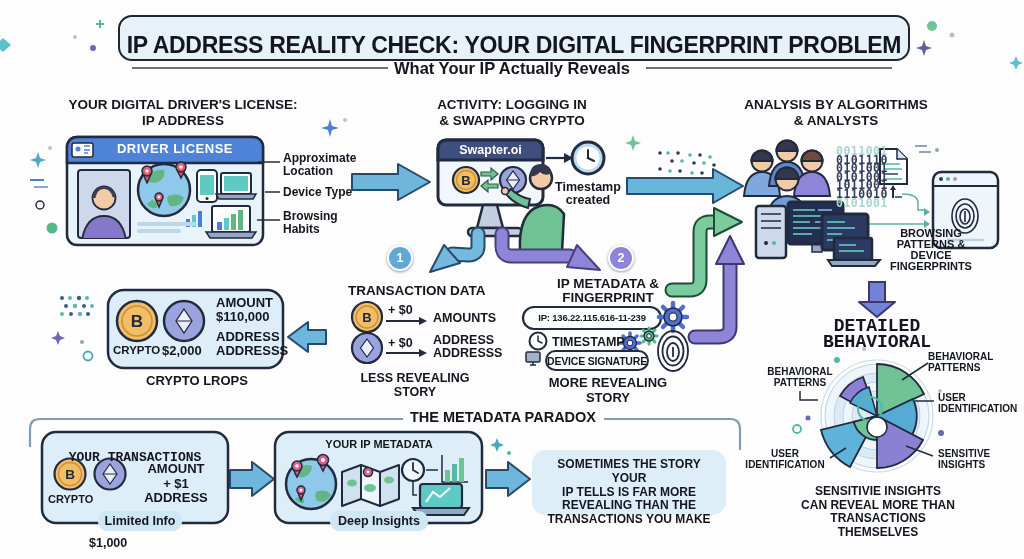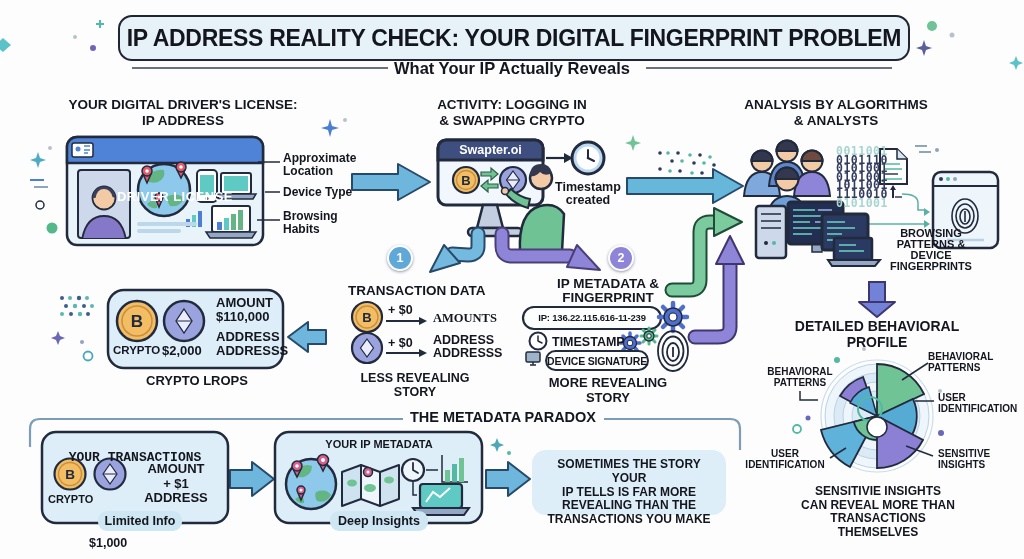"IP ADDRESS REALITY CHECK: YOUR" div.txt { align-items: none -> flex-end }
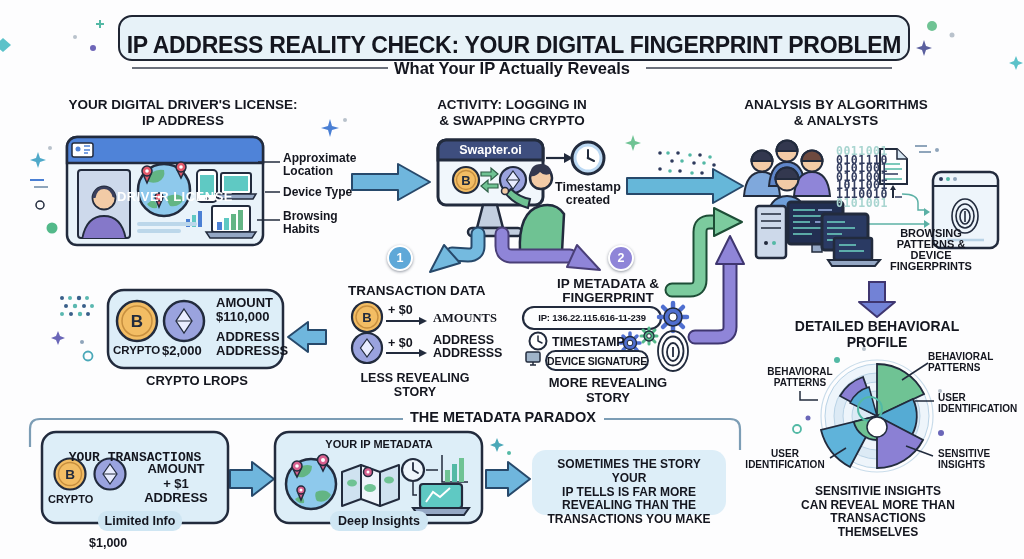"DRIVER LICENSE" div.txt { margin-top: 48px -> none }
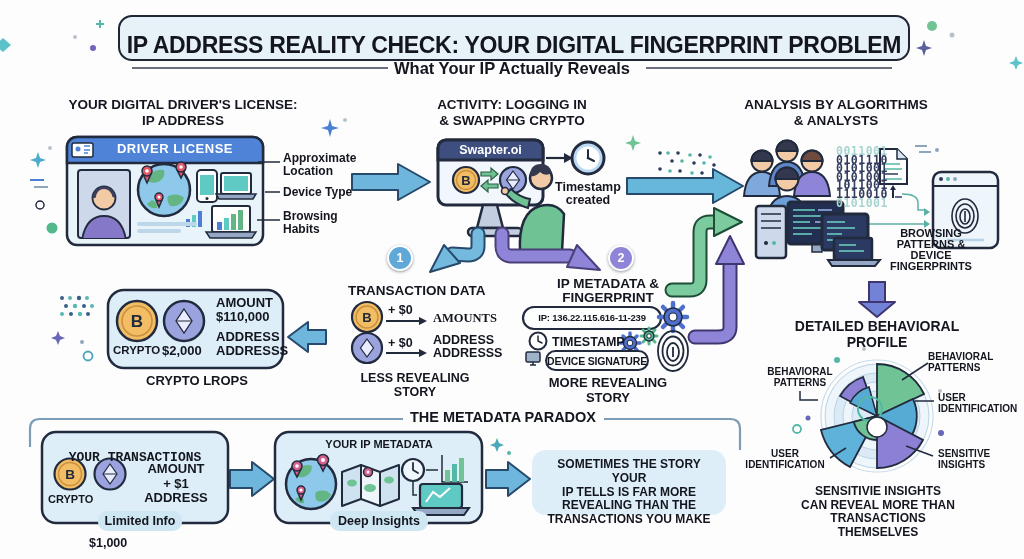"AMOUNTS" div.txt { font-family: Liberation Serif, serif -> none }
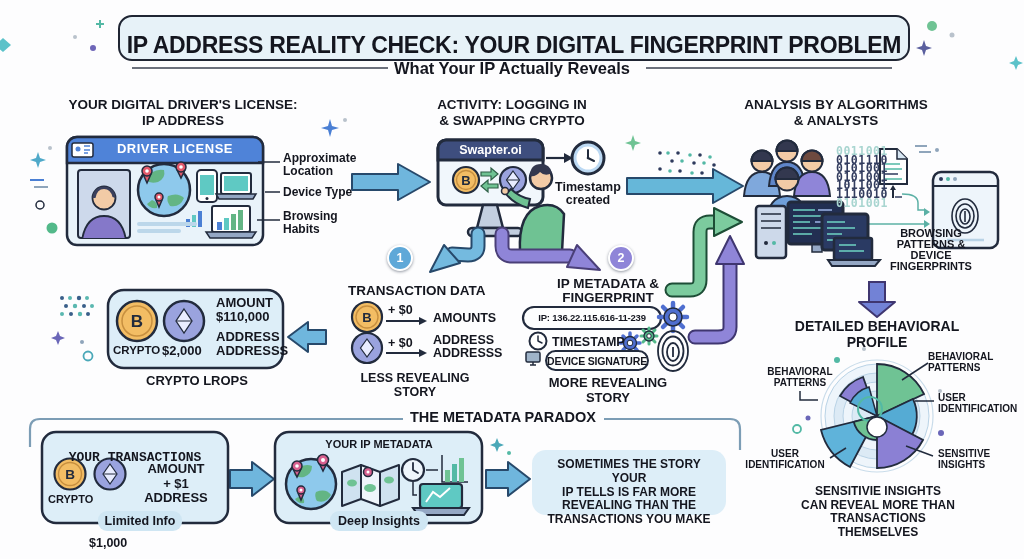"DETAILED BEHAVIORAL" div.txt { font-family: none -> Liberation Mono, monospace; font-size: 14px -> 18px }
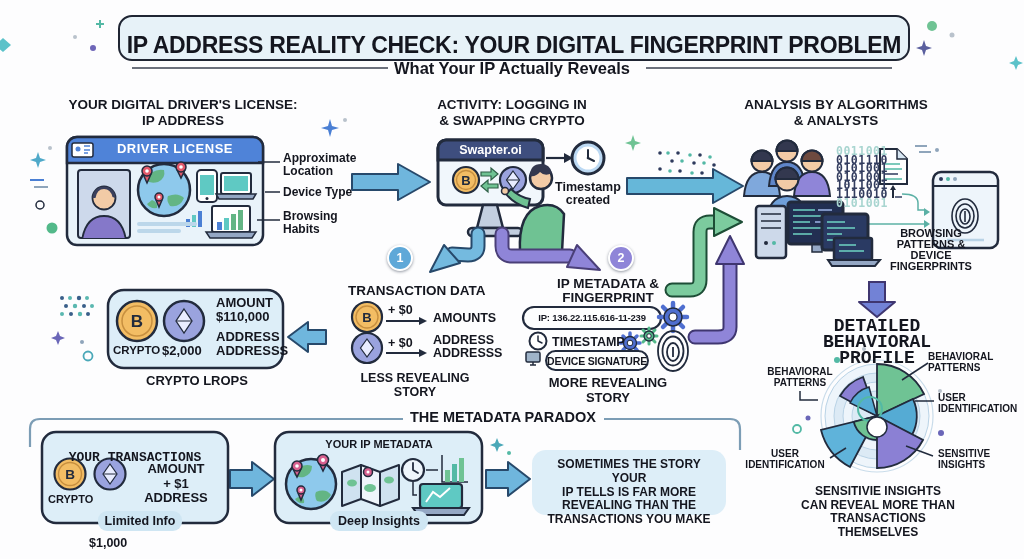"PROFILE" span { html: <span>PROFILE</span> -> none }
